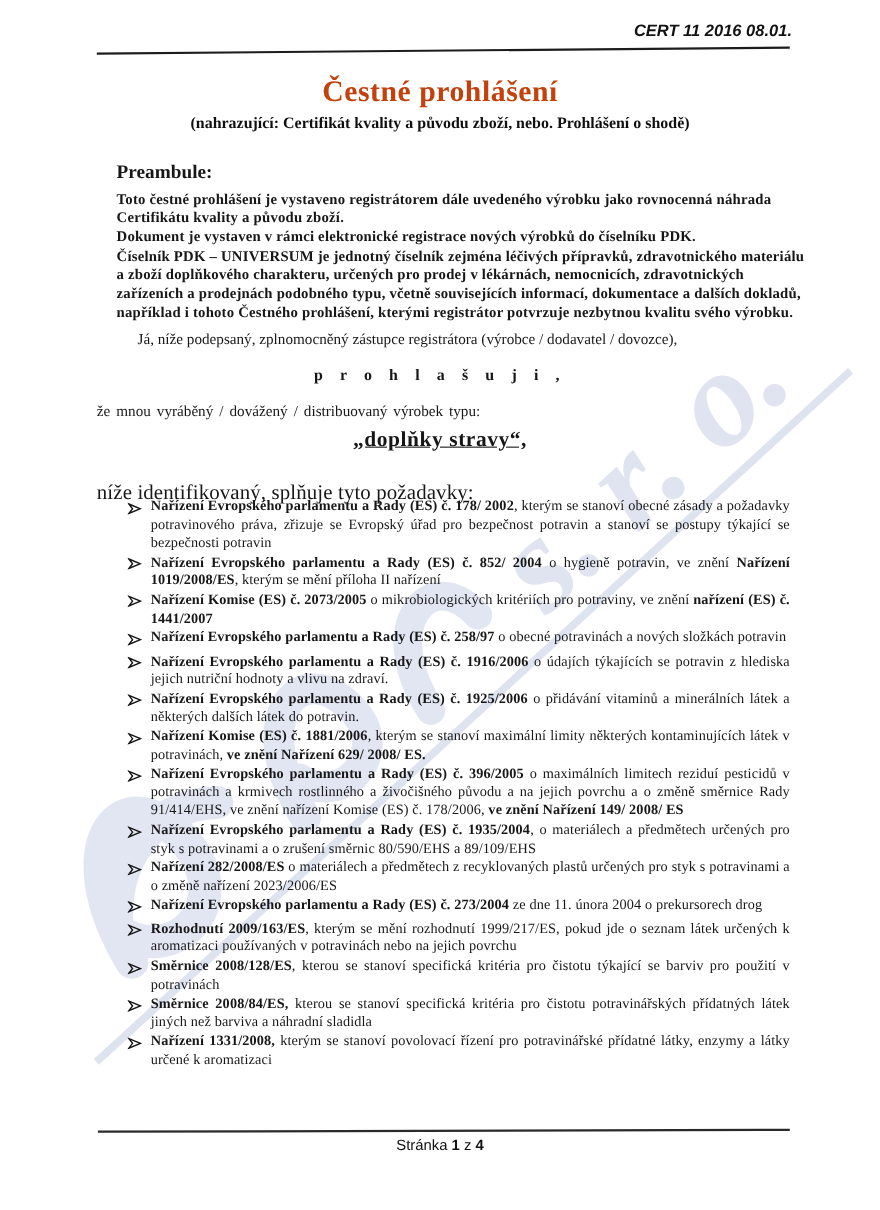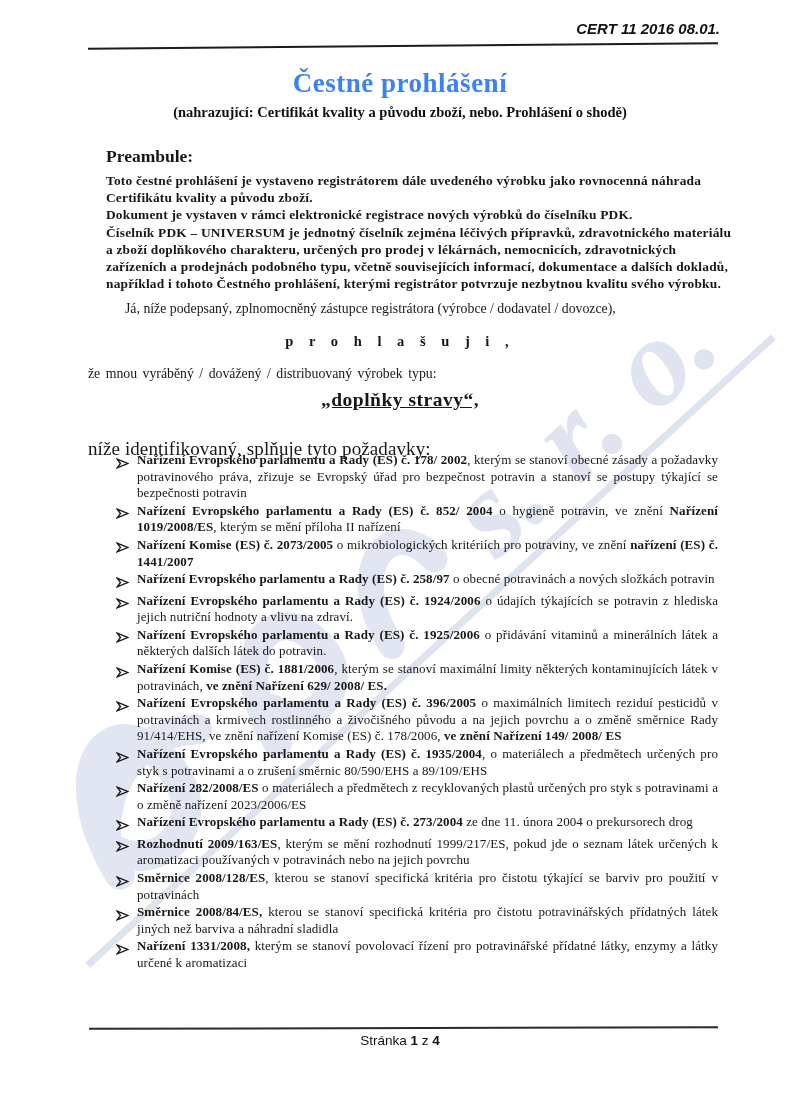"Čestné prohlášení" .title { color: #3b82f6 -> #c2410c }
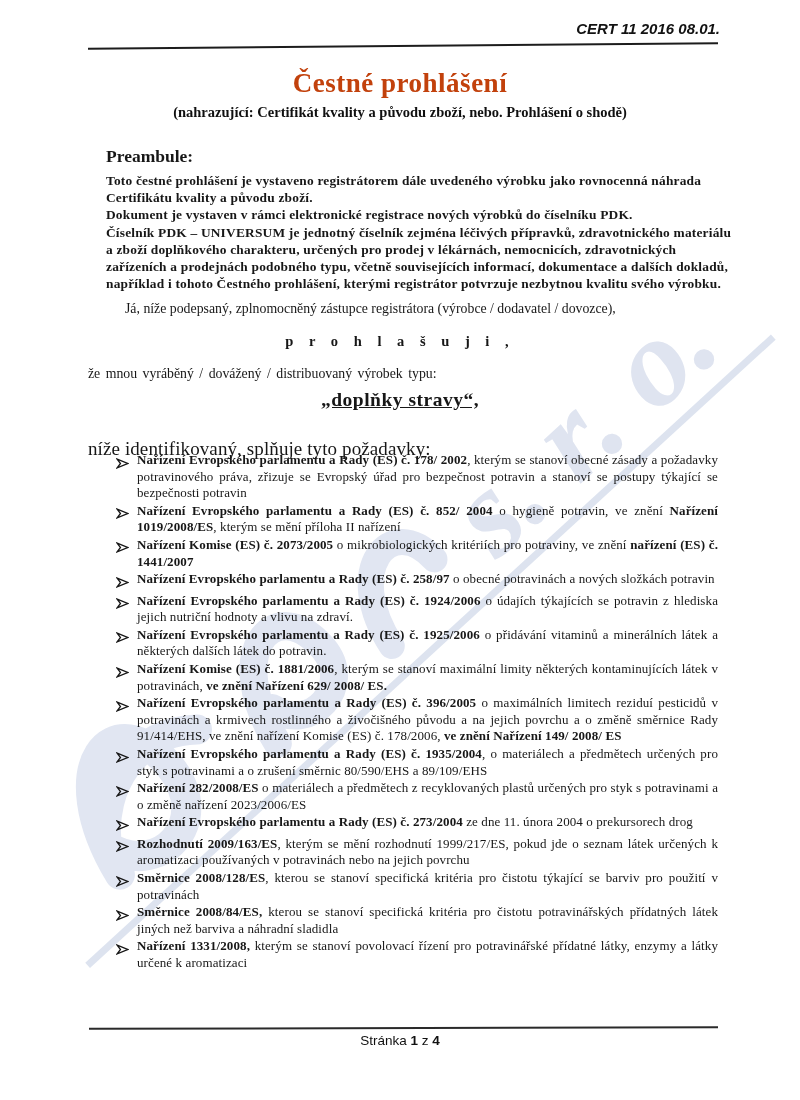"Nařízení Evropského parlamentu a Rady (ES) č. 1924/2006" b { text: 1924/2006 -> 1916/2006 }
